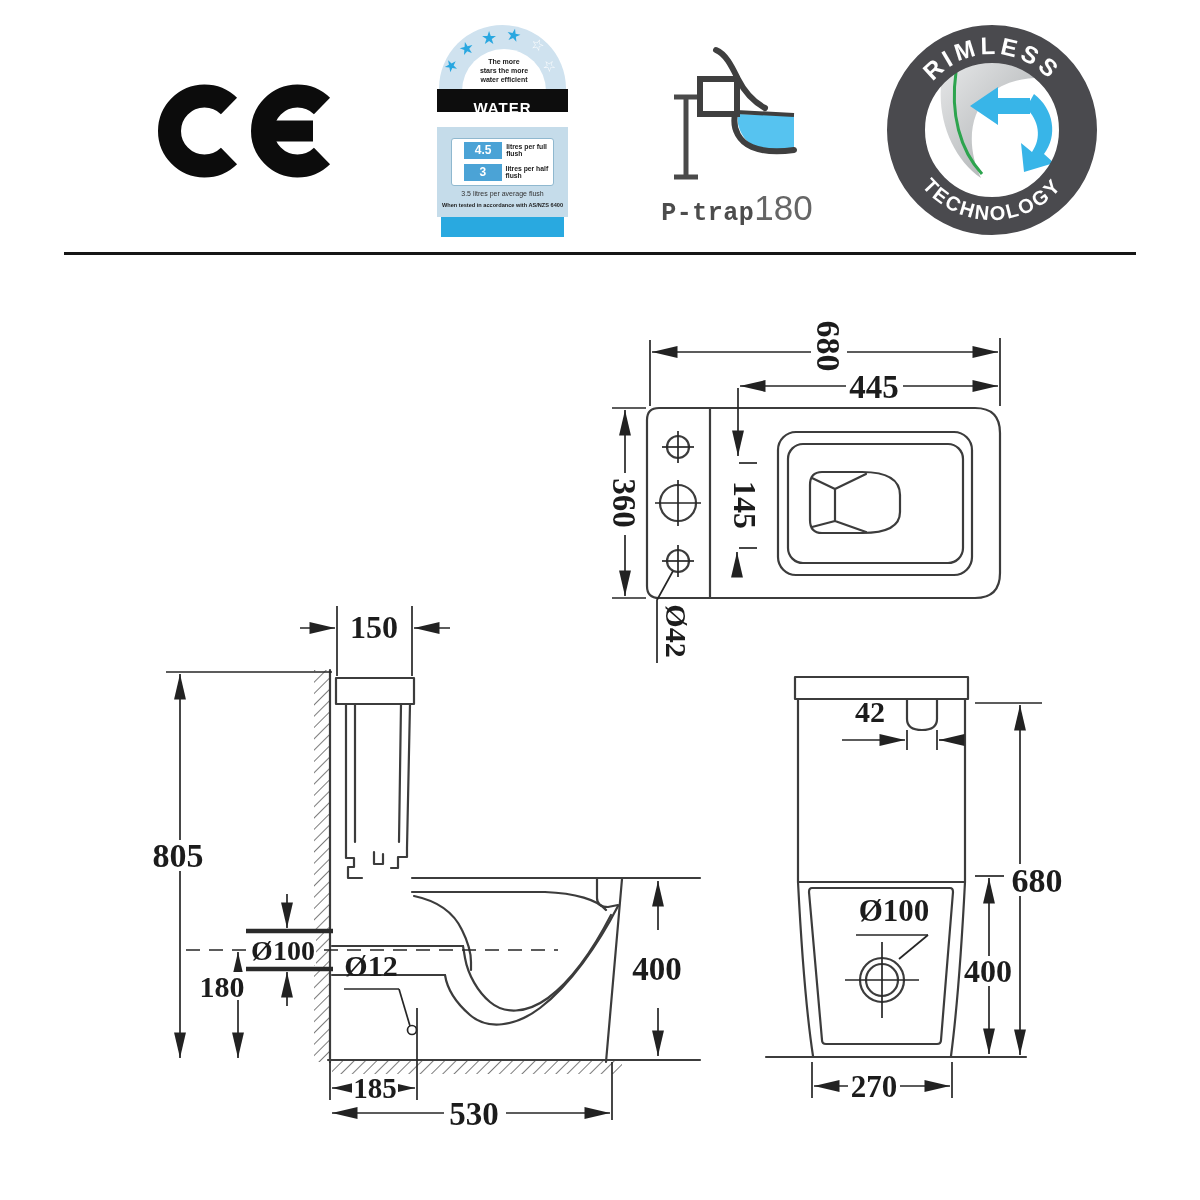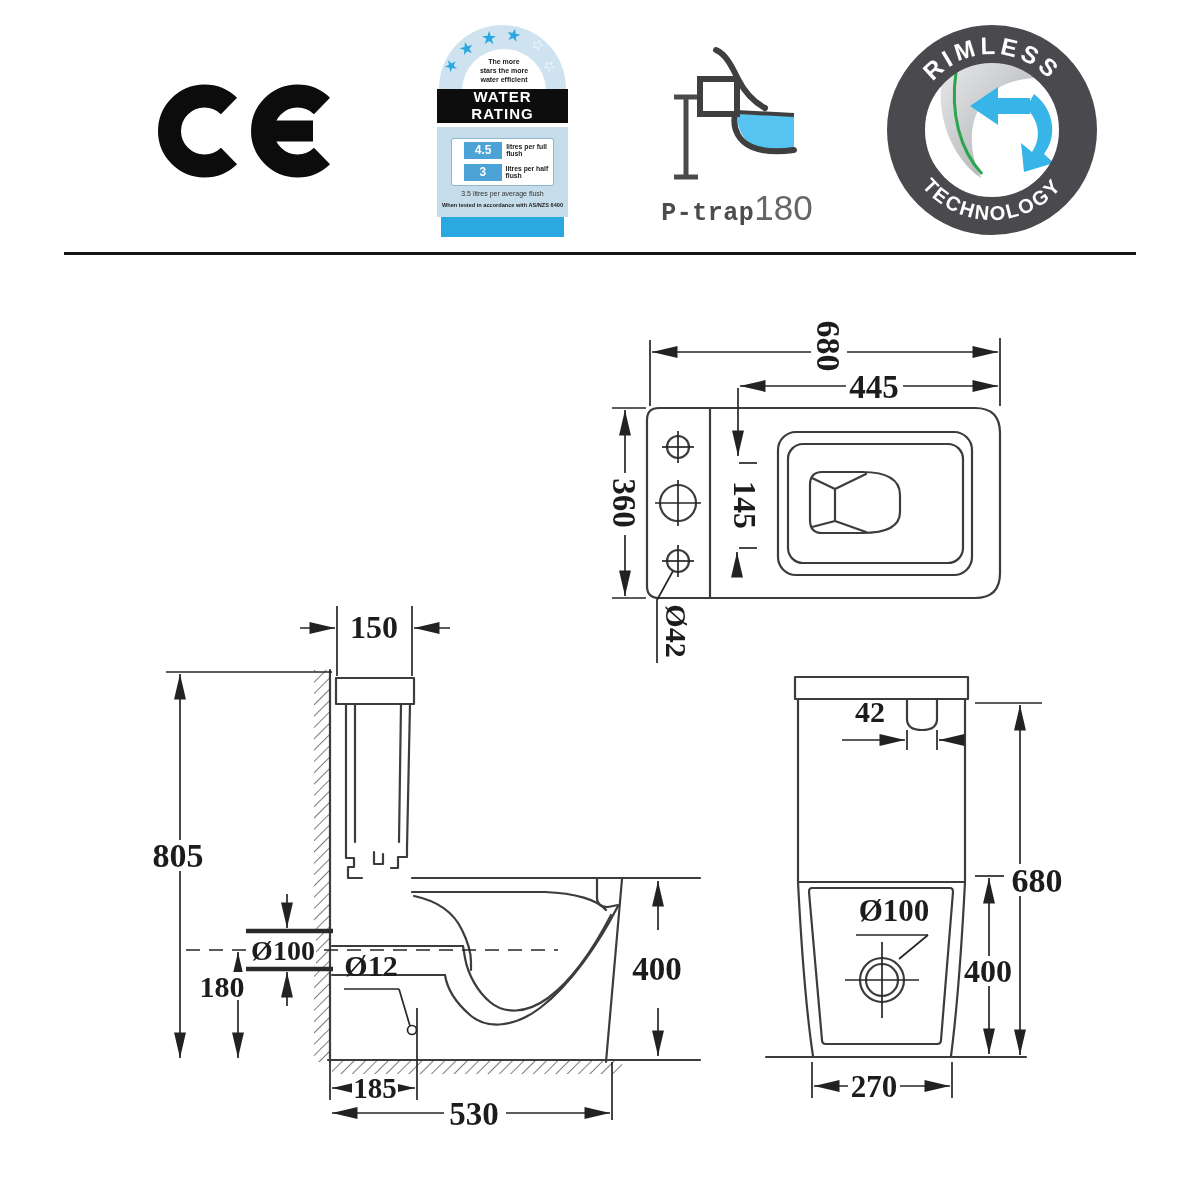"WATER" .wr-band { height: 34px -> 23px; padding-top: 0 -> 11px }
